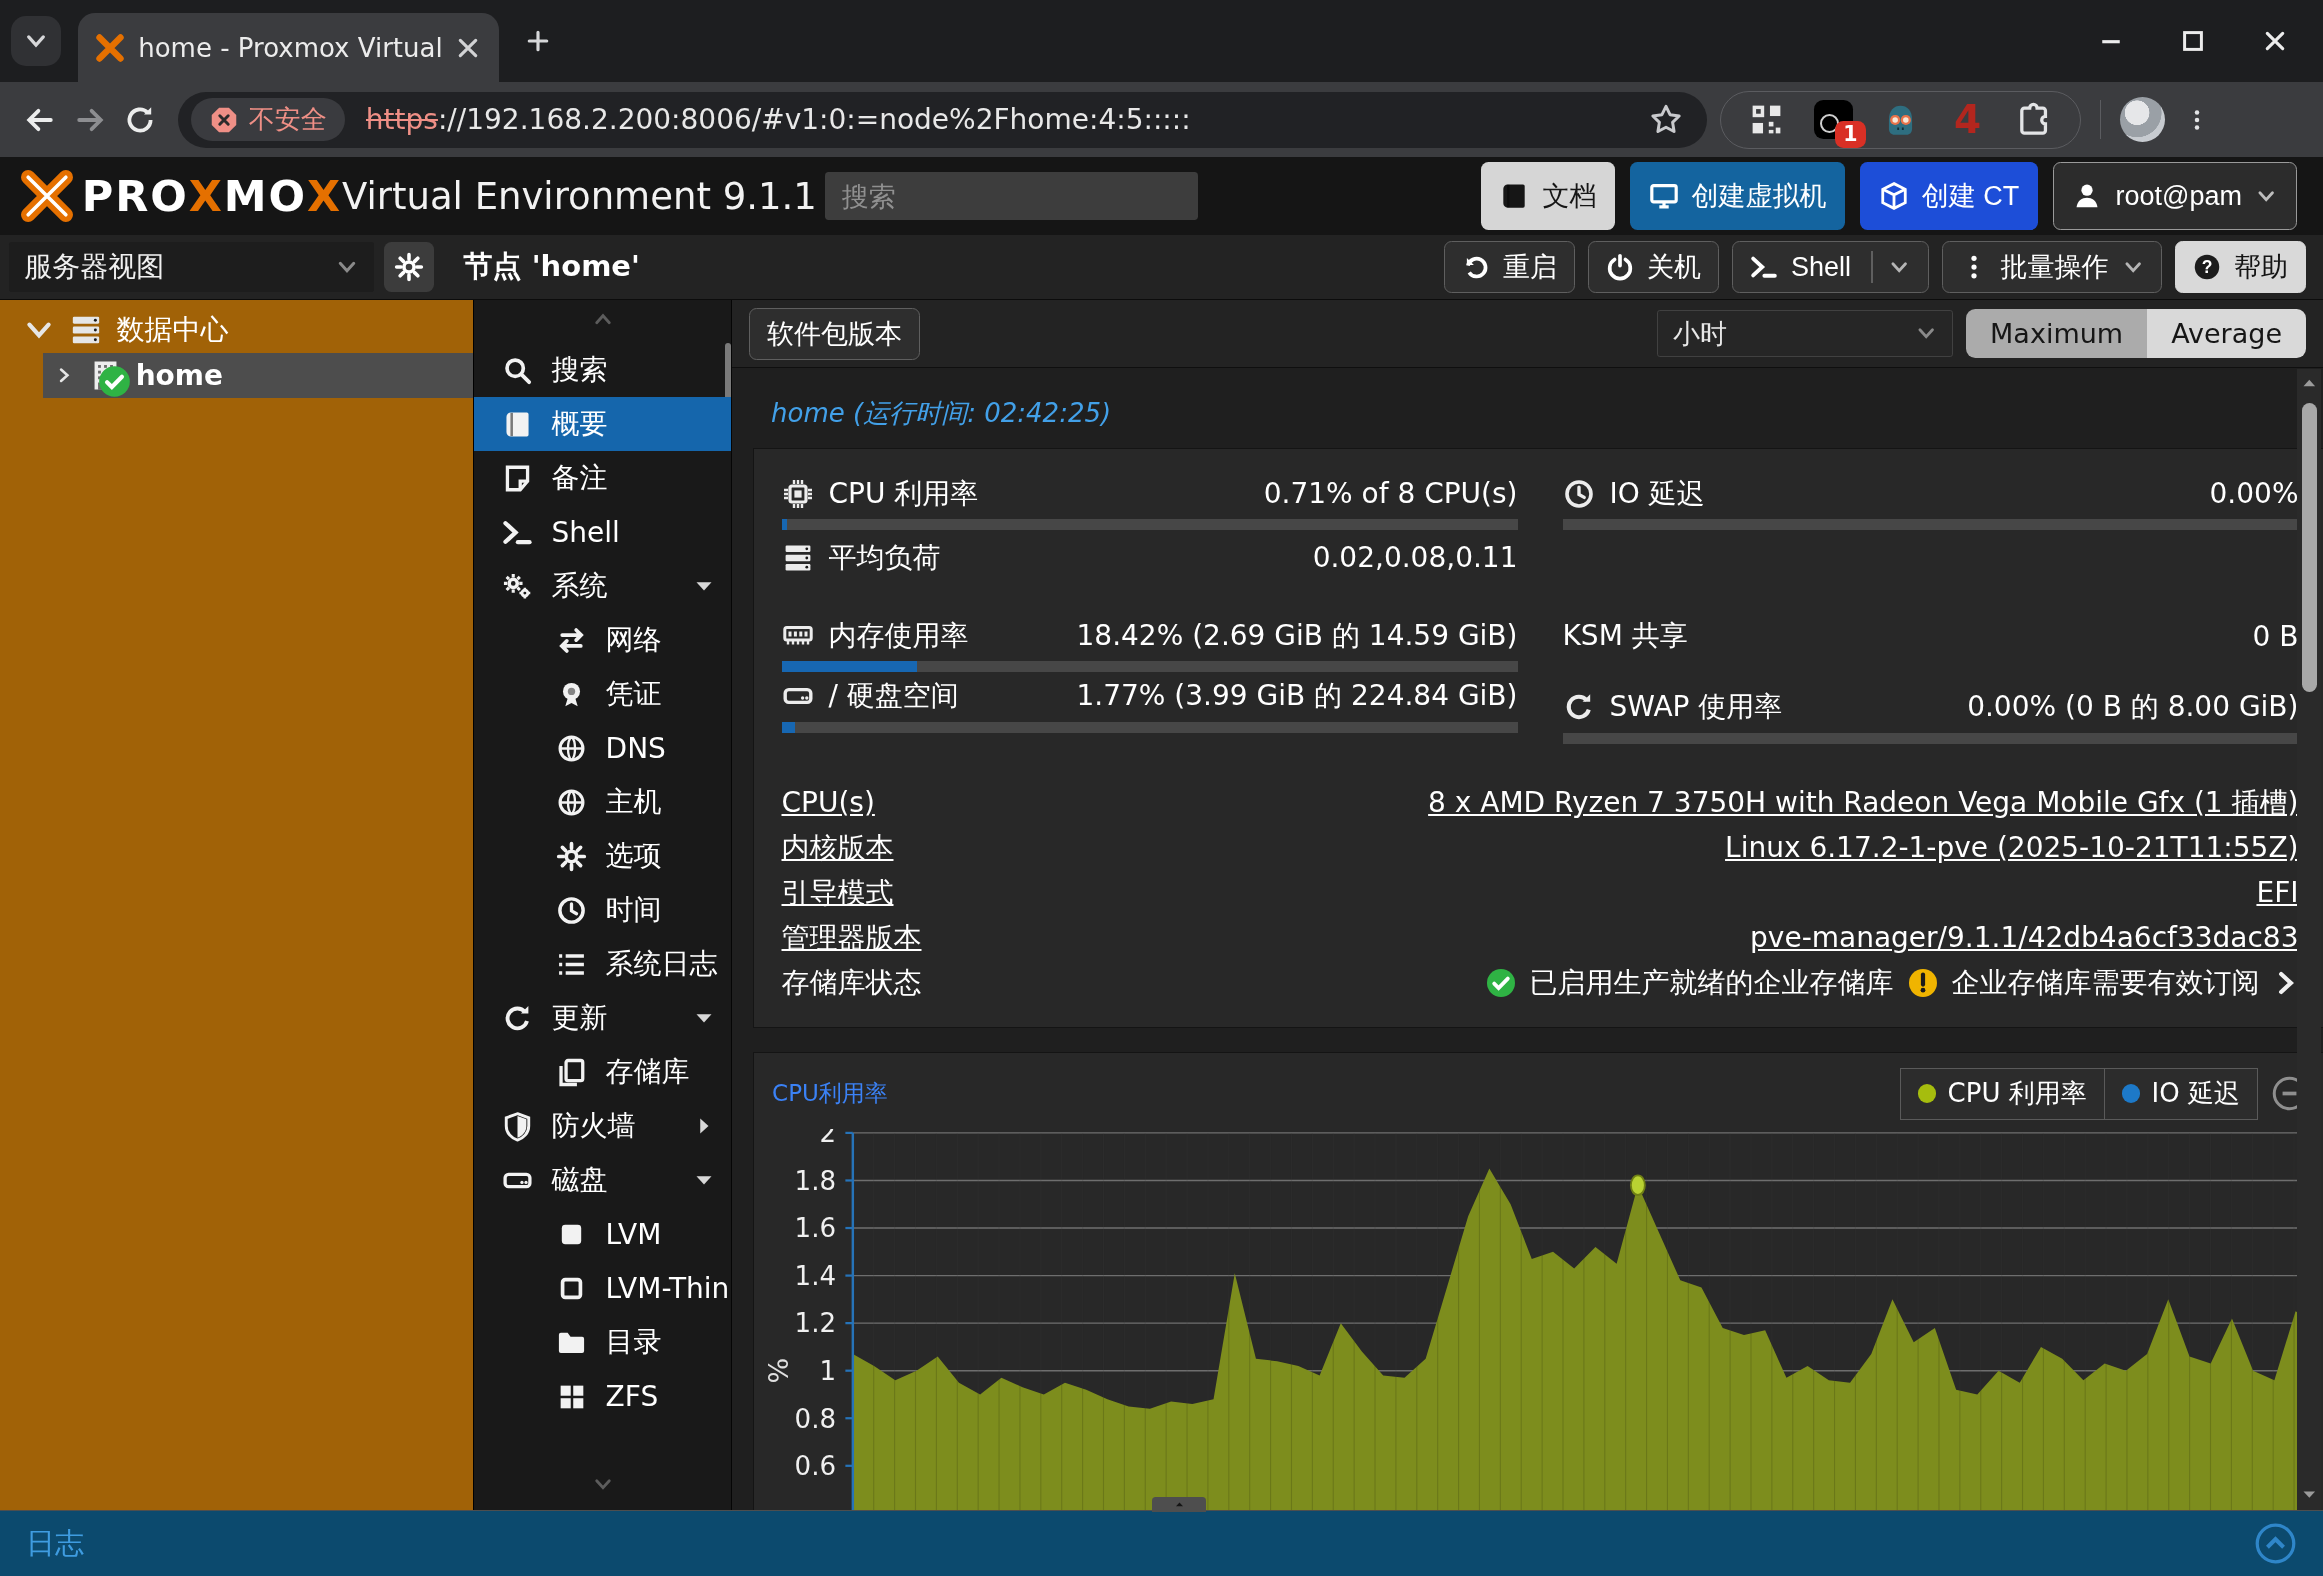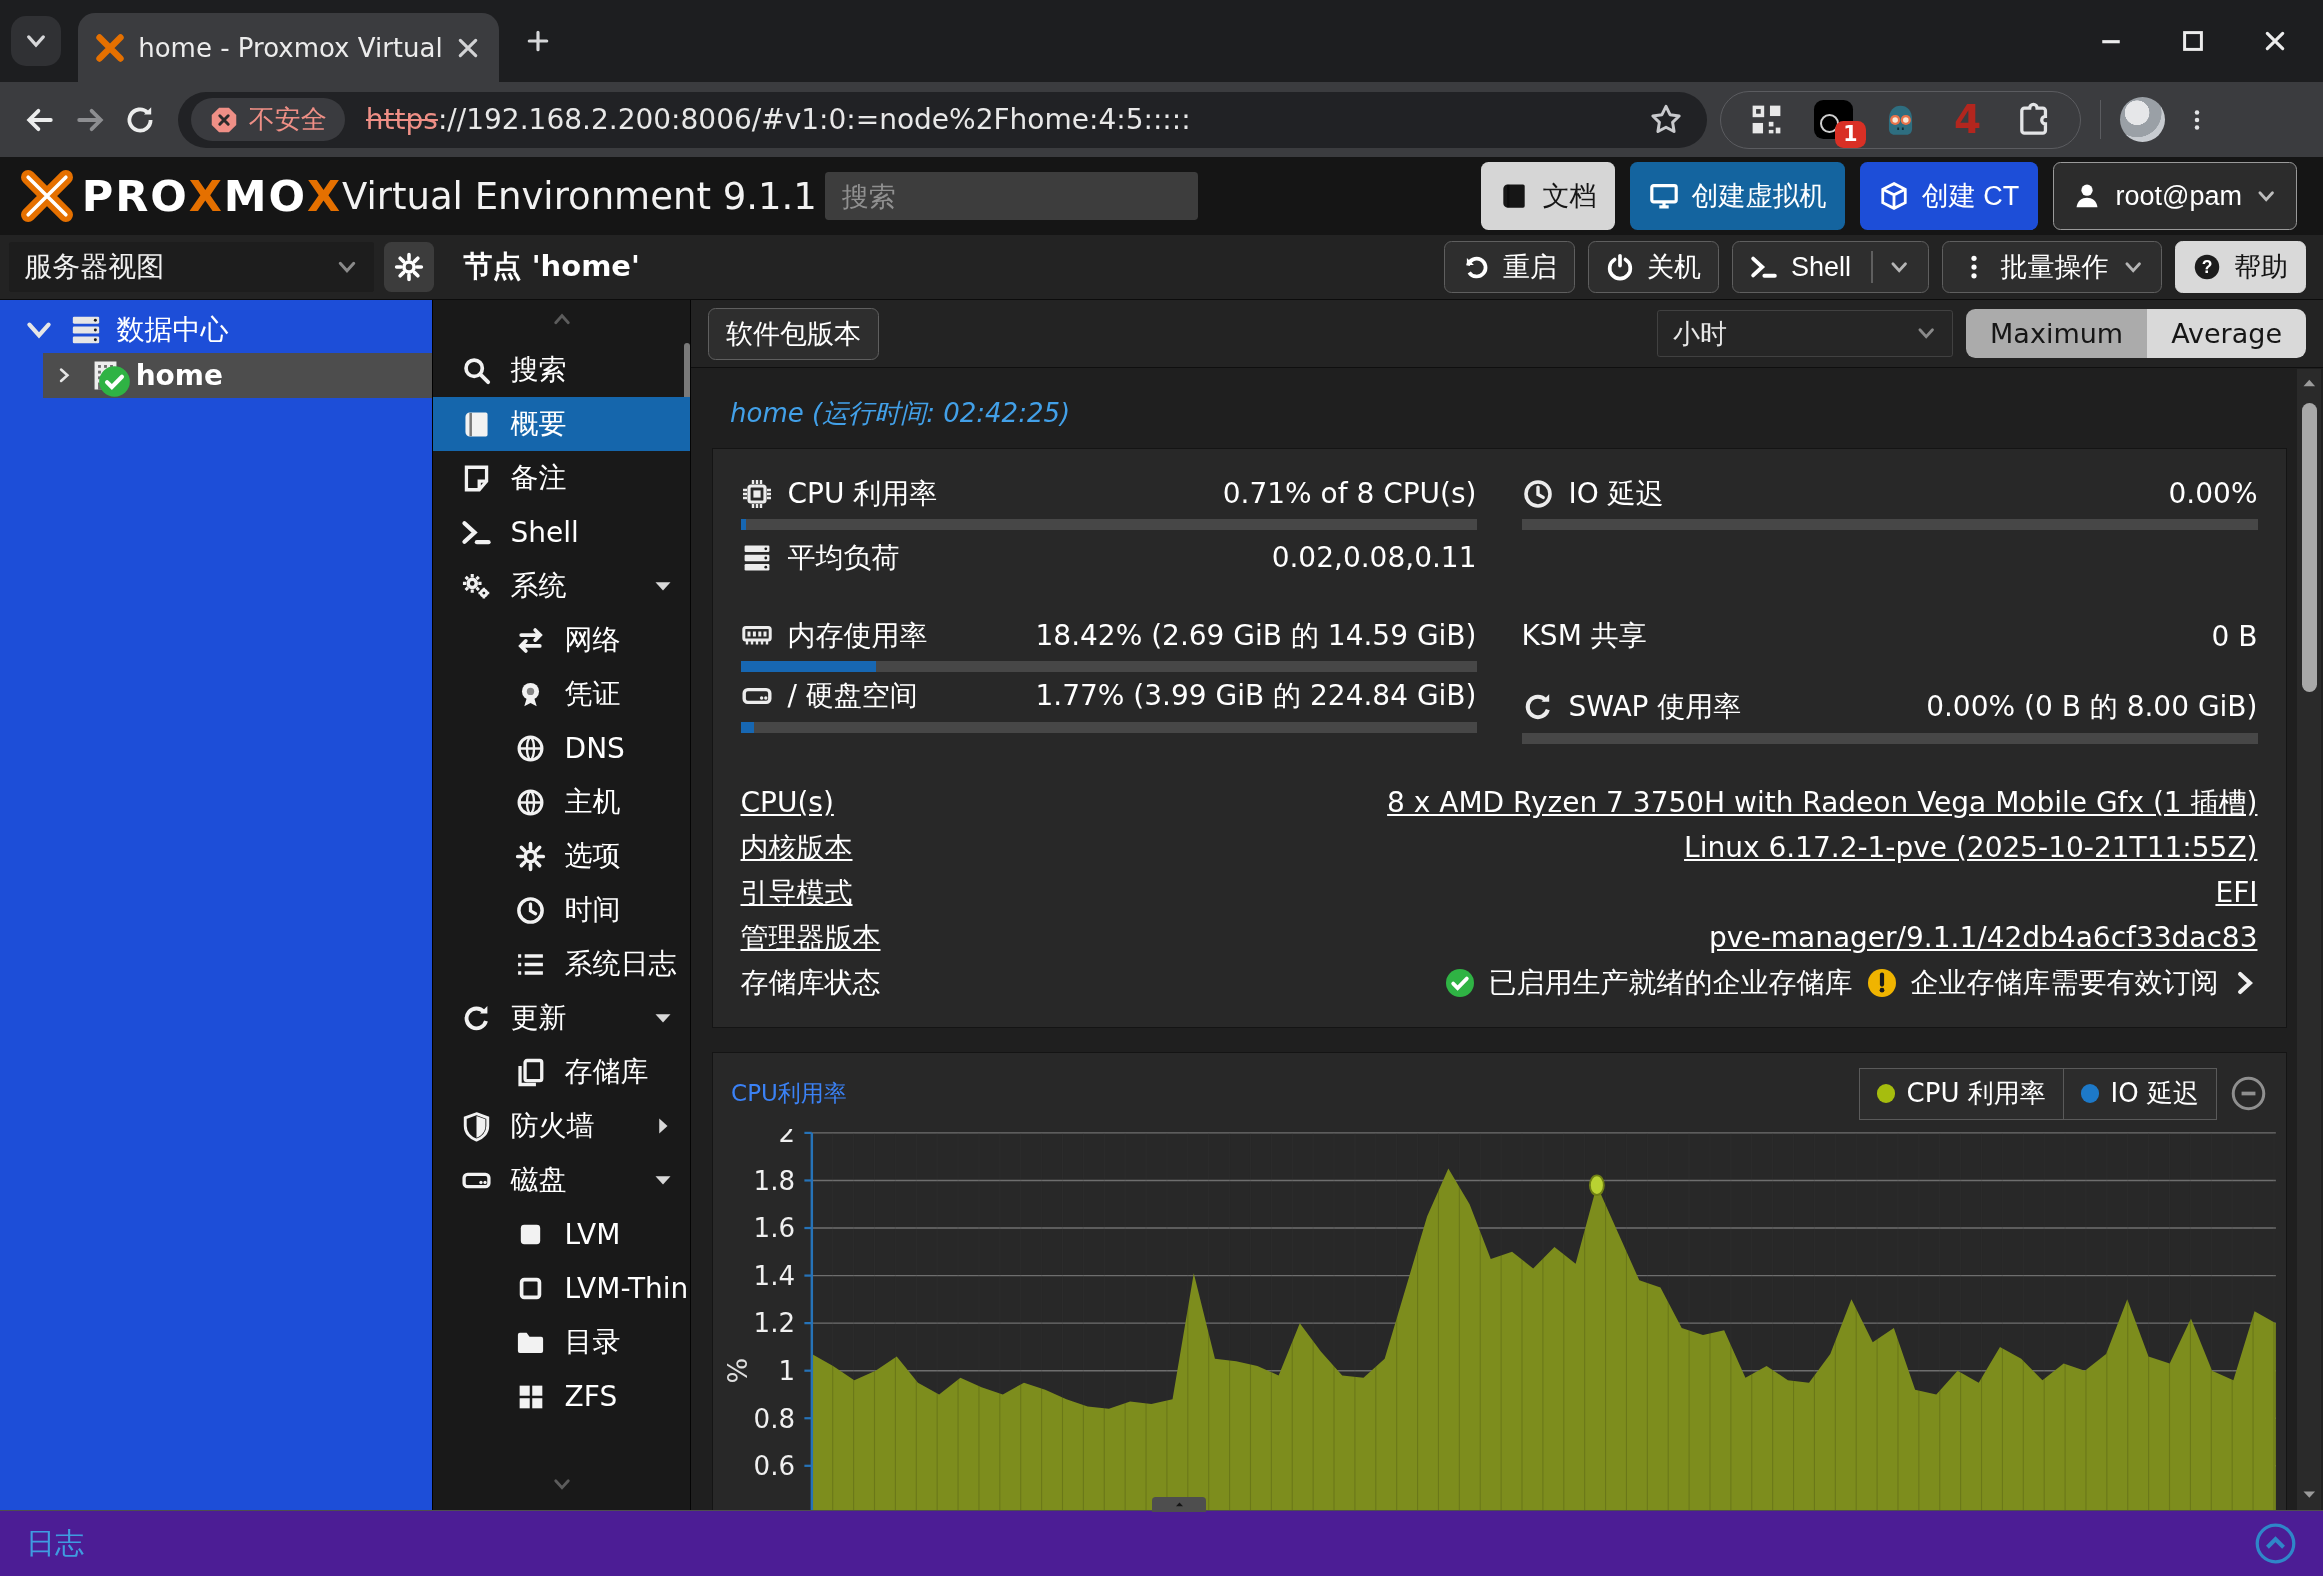"数据中心" .tree { background: #1d4ed8 -> #a16207; width: 433px -> 474px }
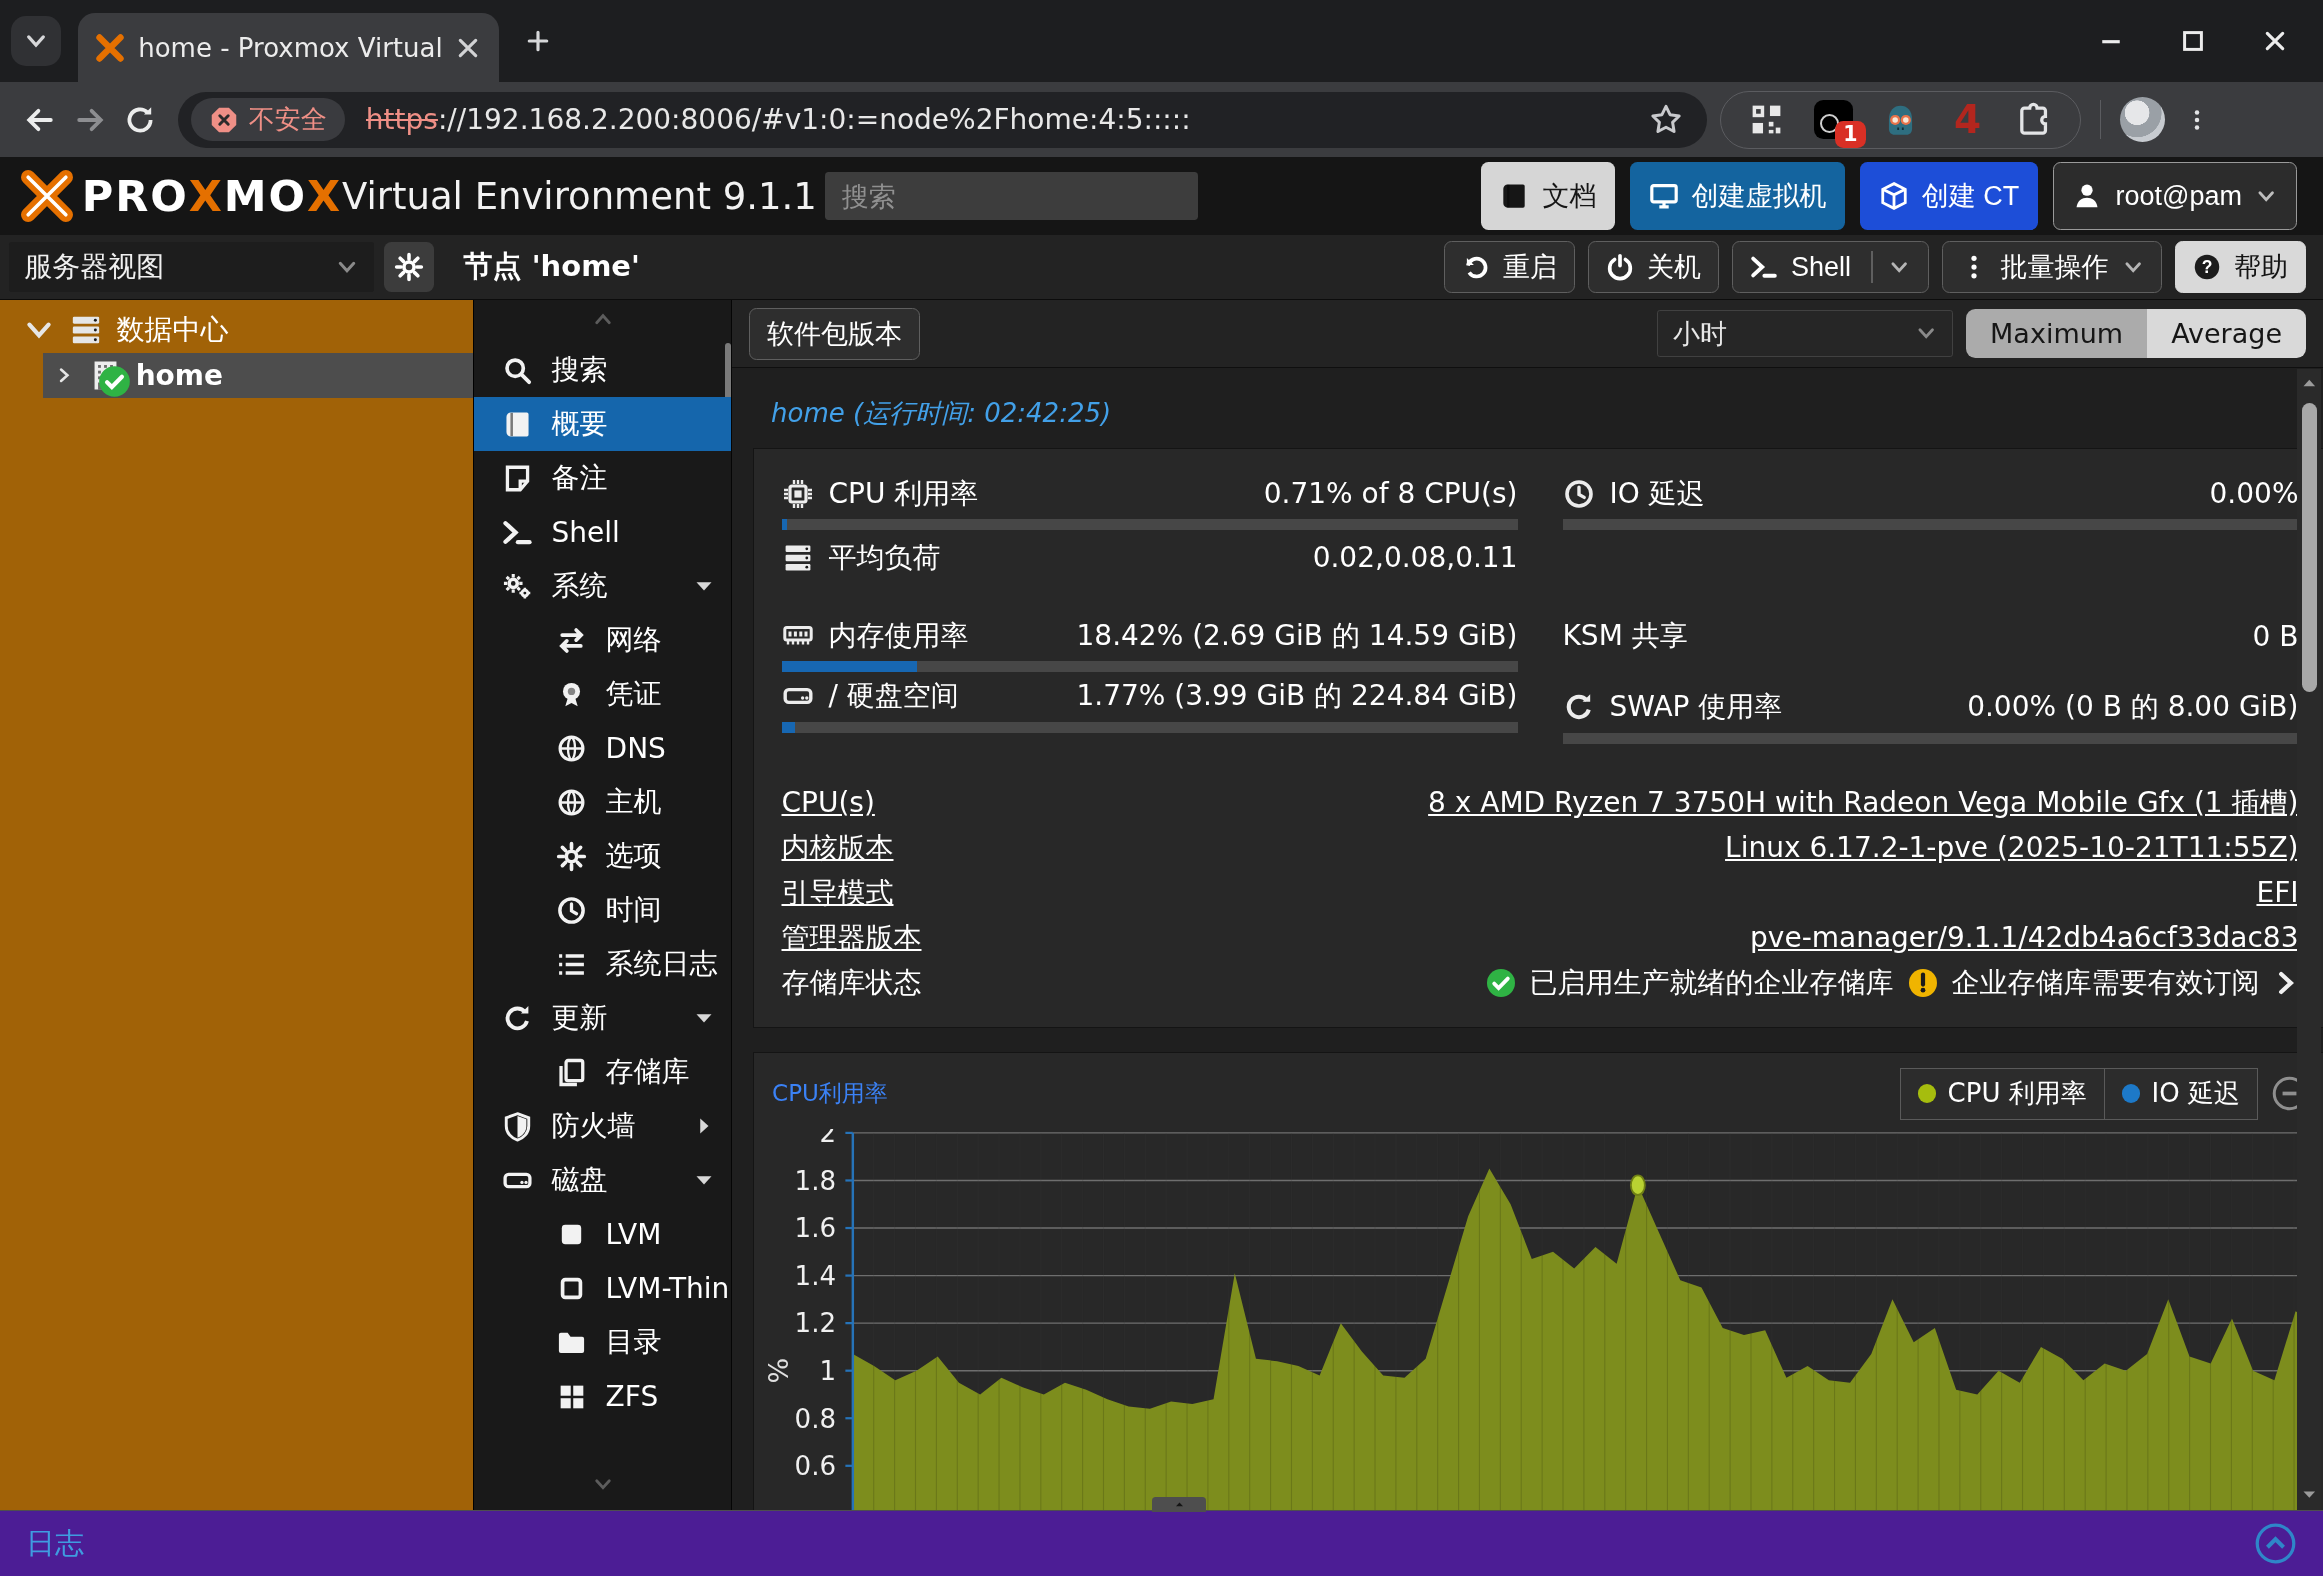"日志" .logbar { background: #4c1d95 -> #0c4a6e }
